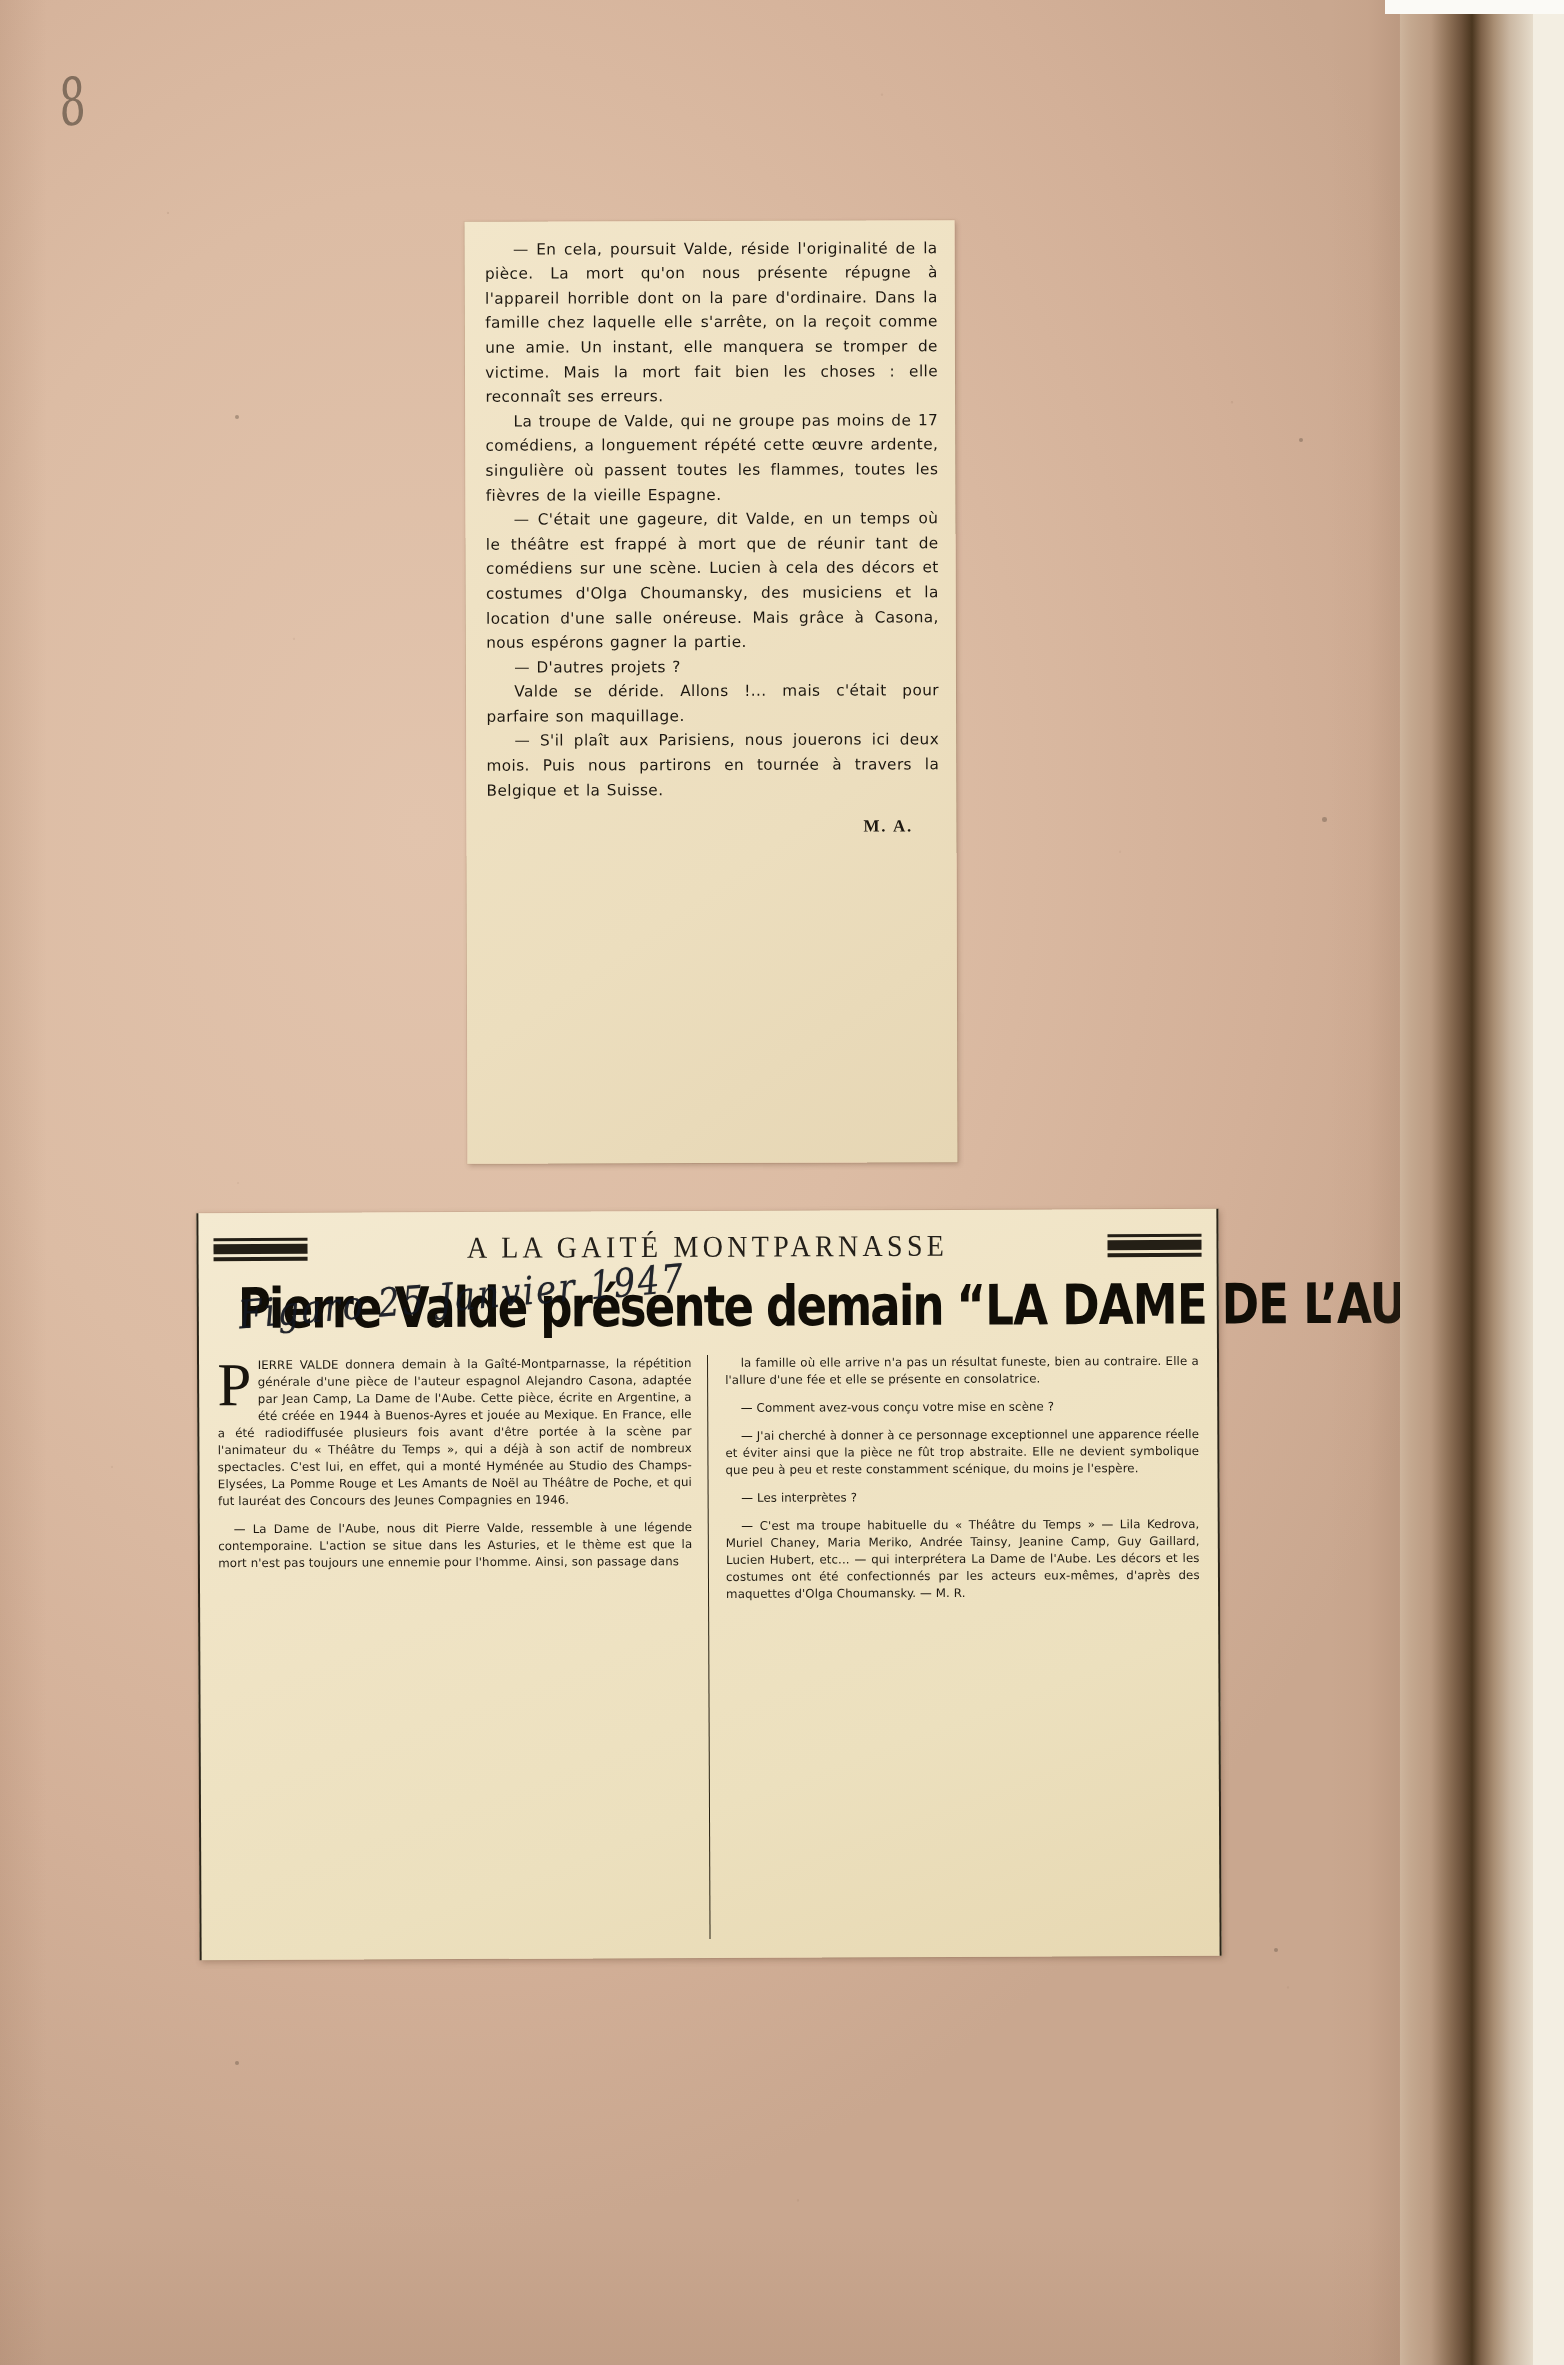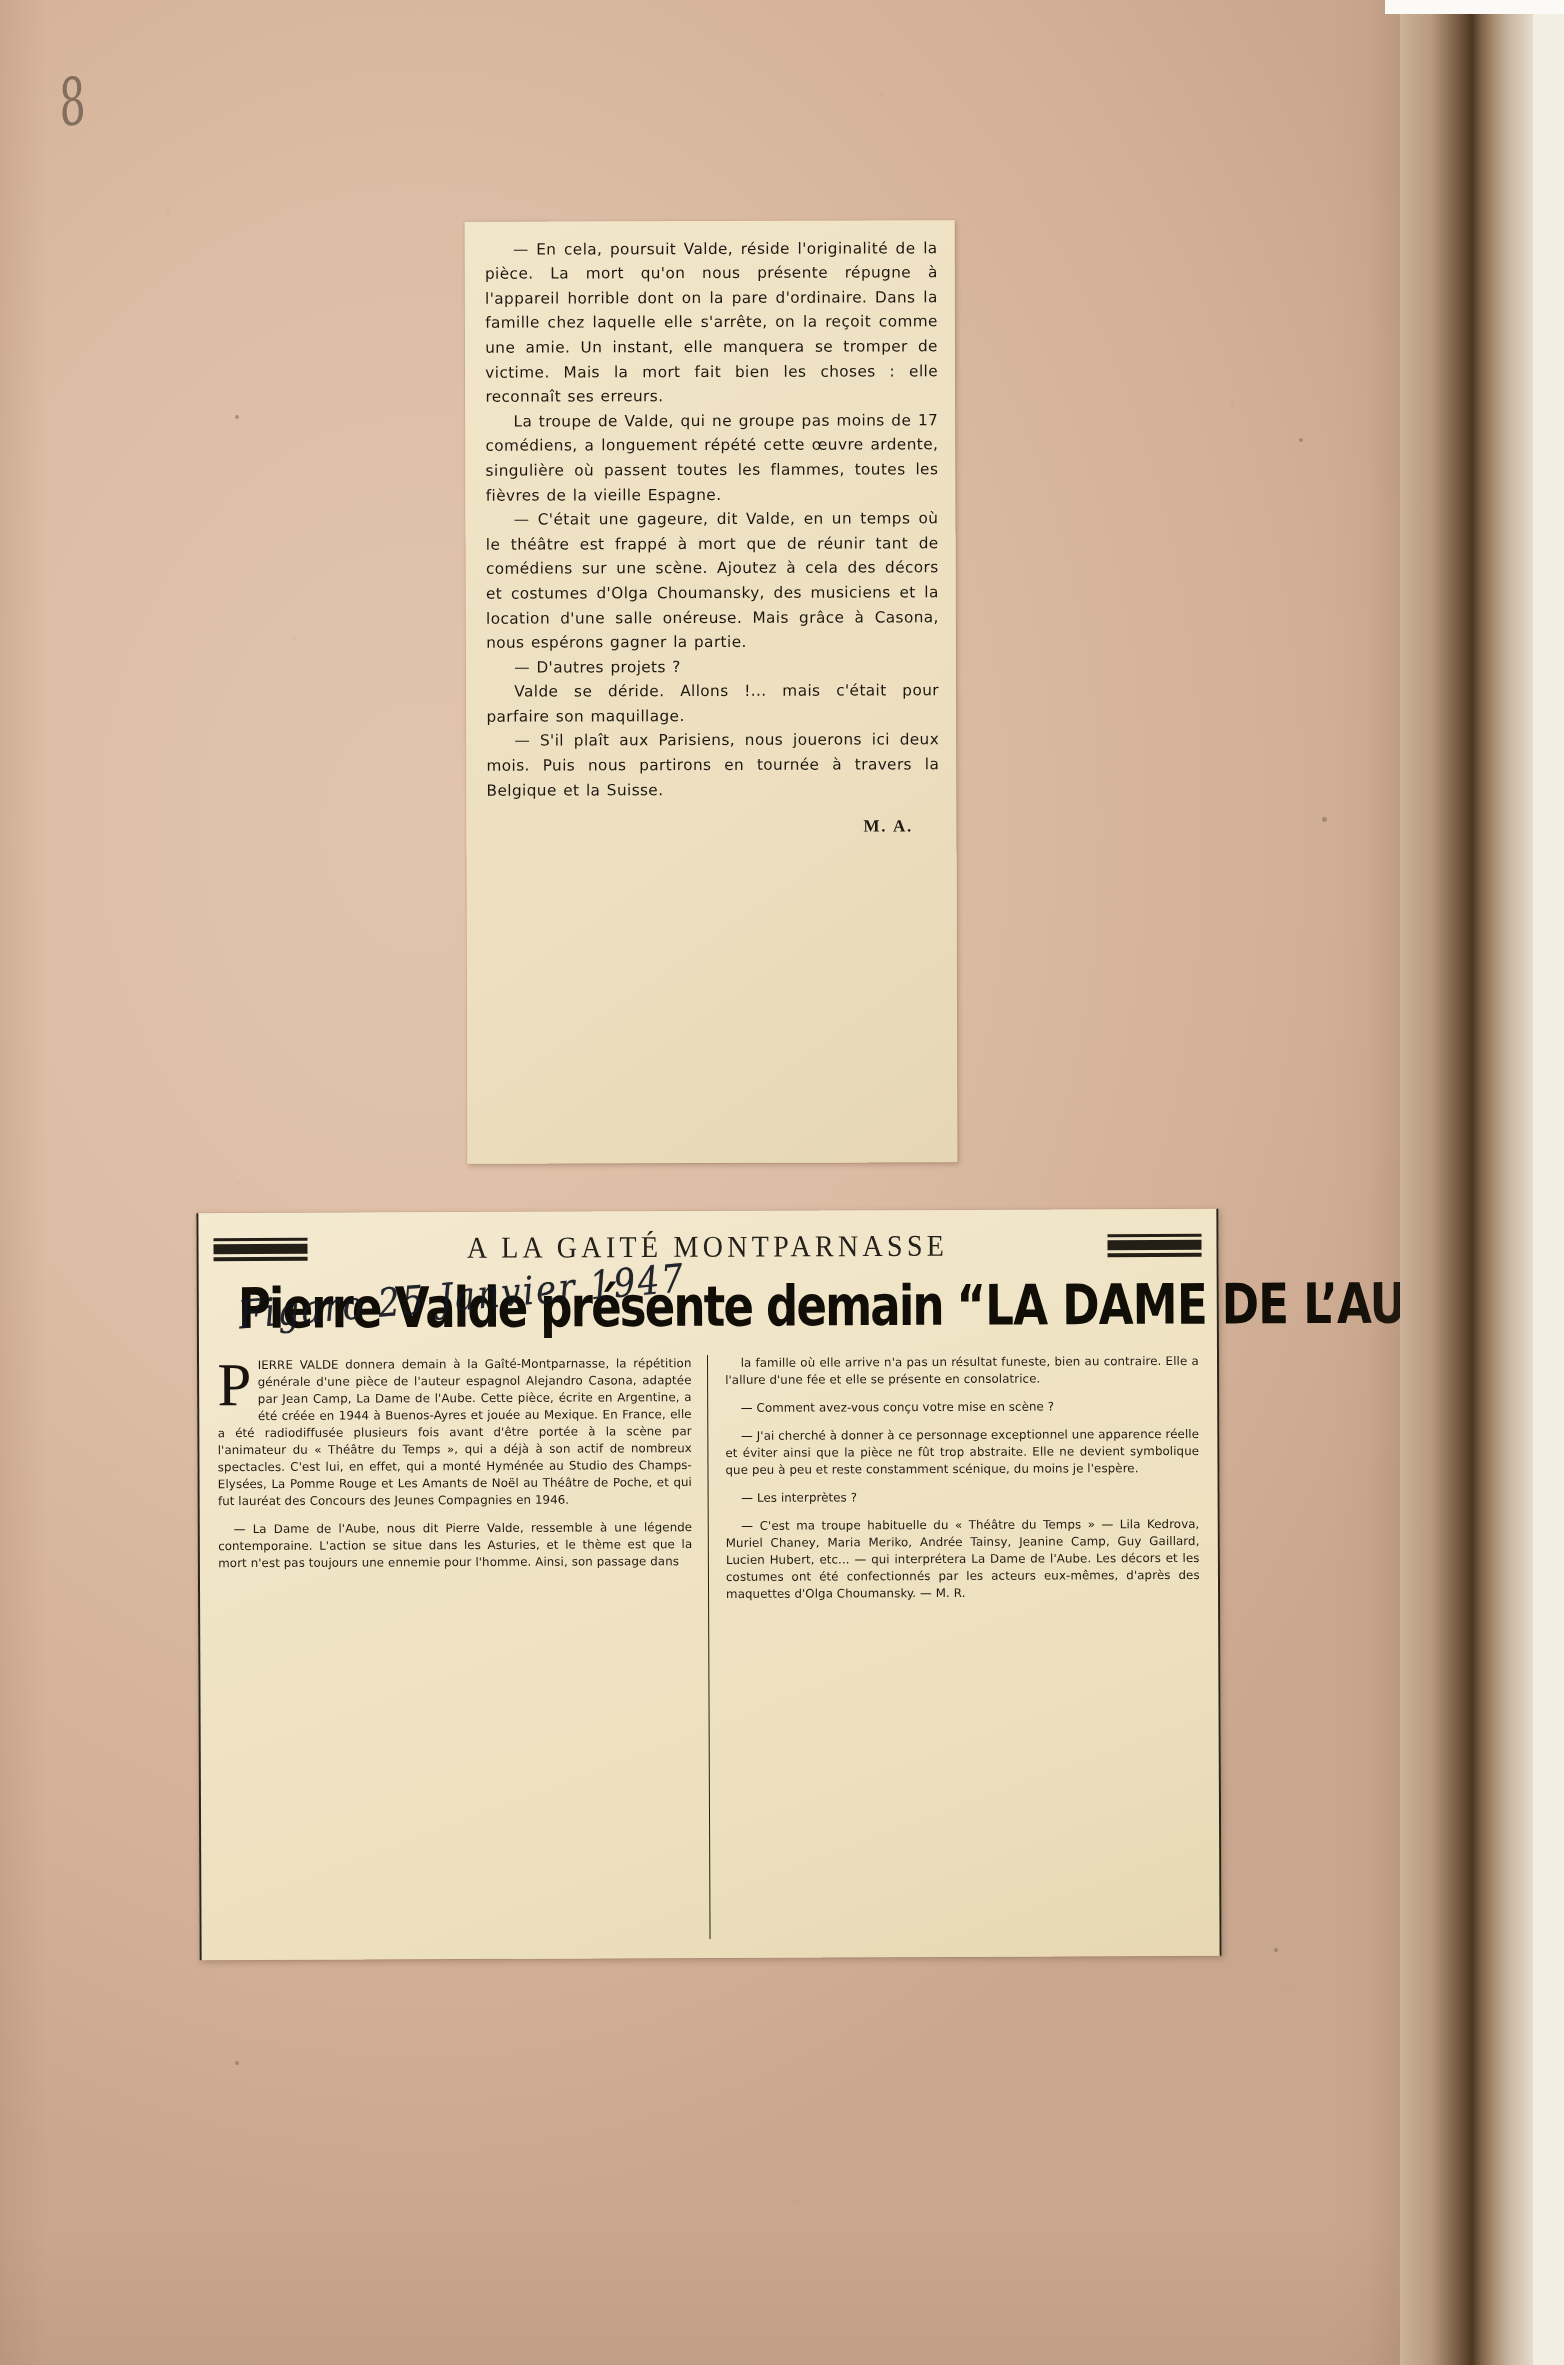"— C'était une gageure, dit" p { text: Ajoutez -> Lucien }
